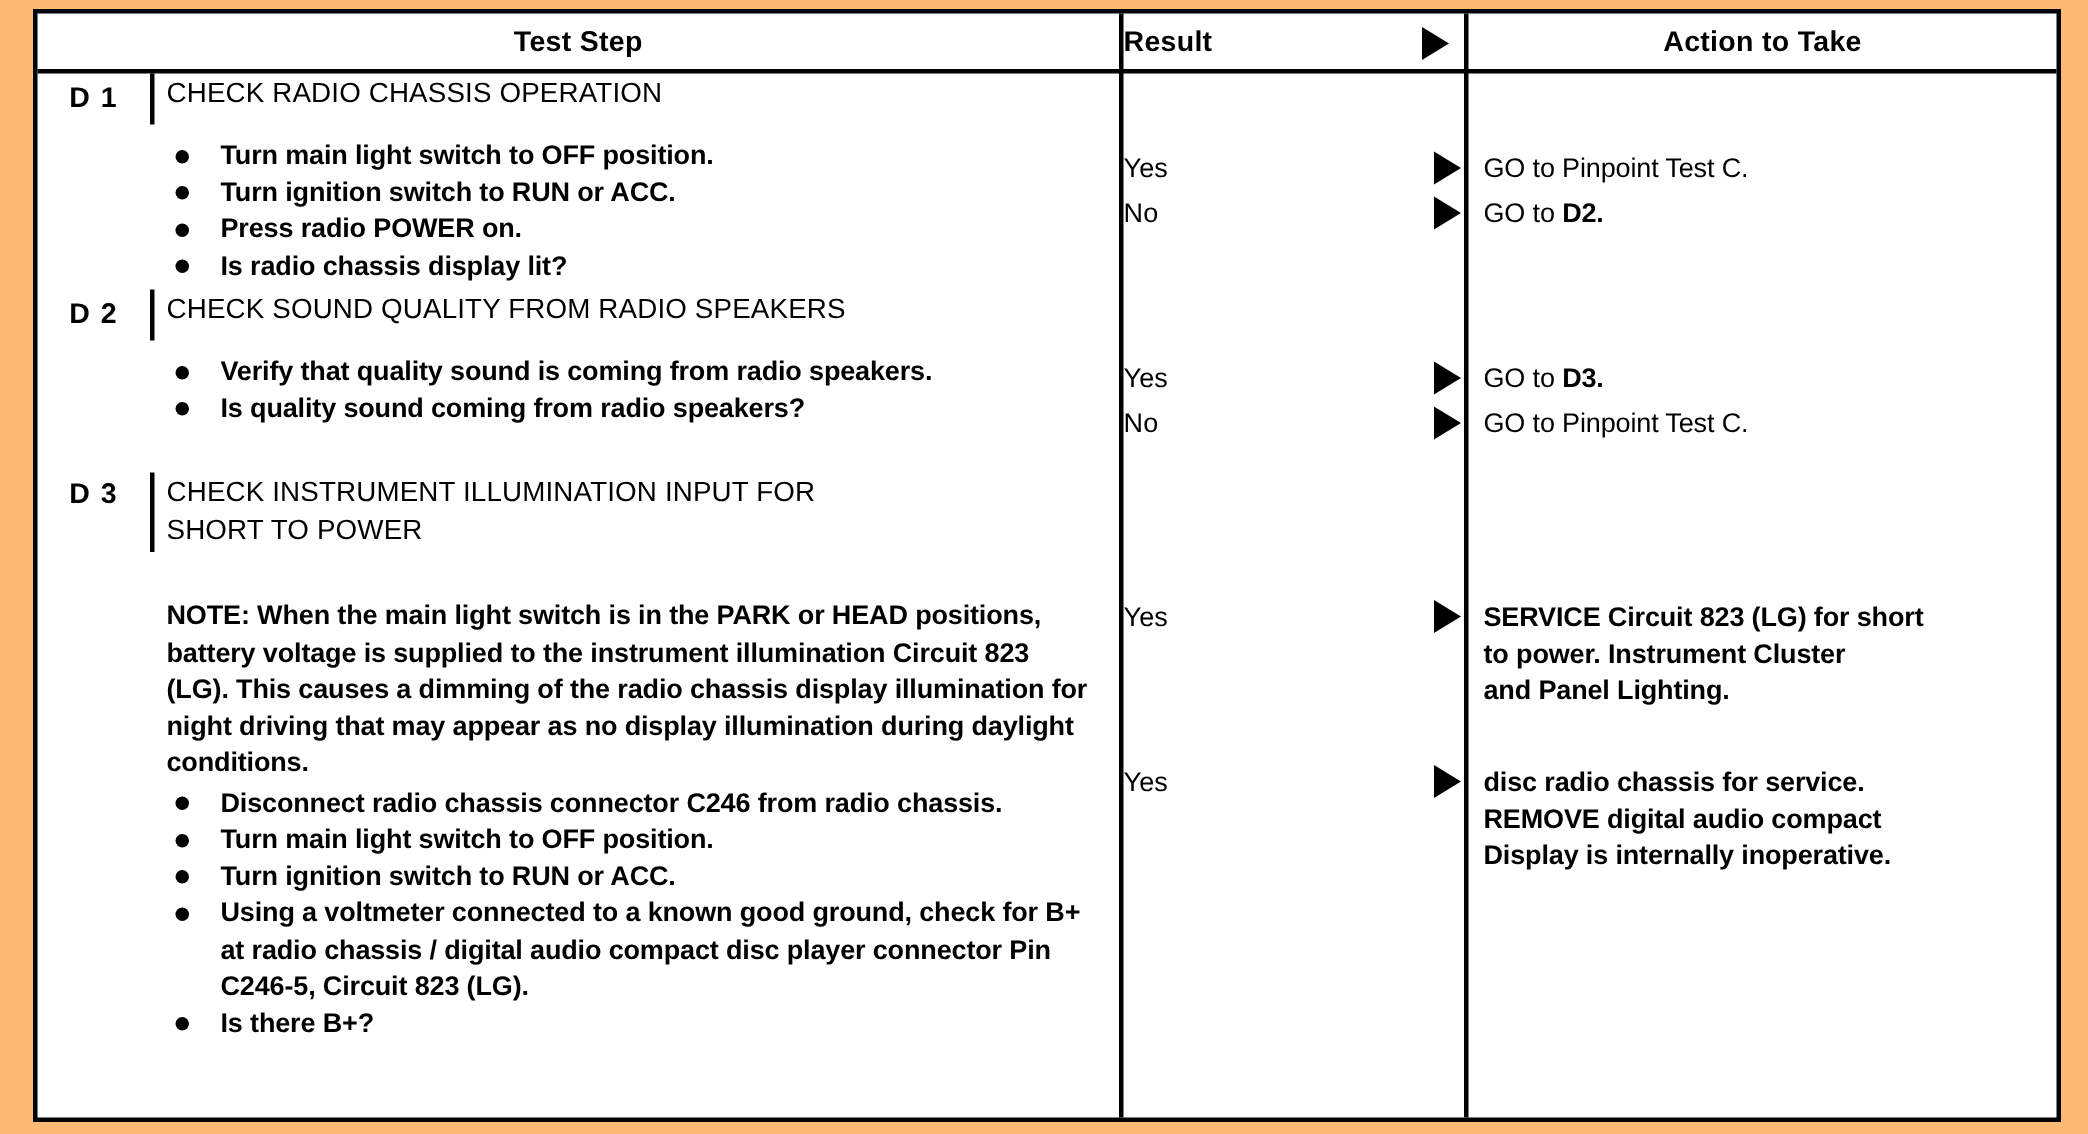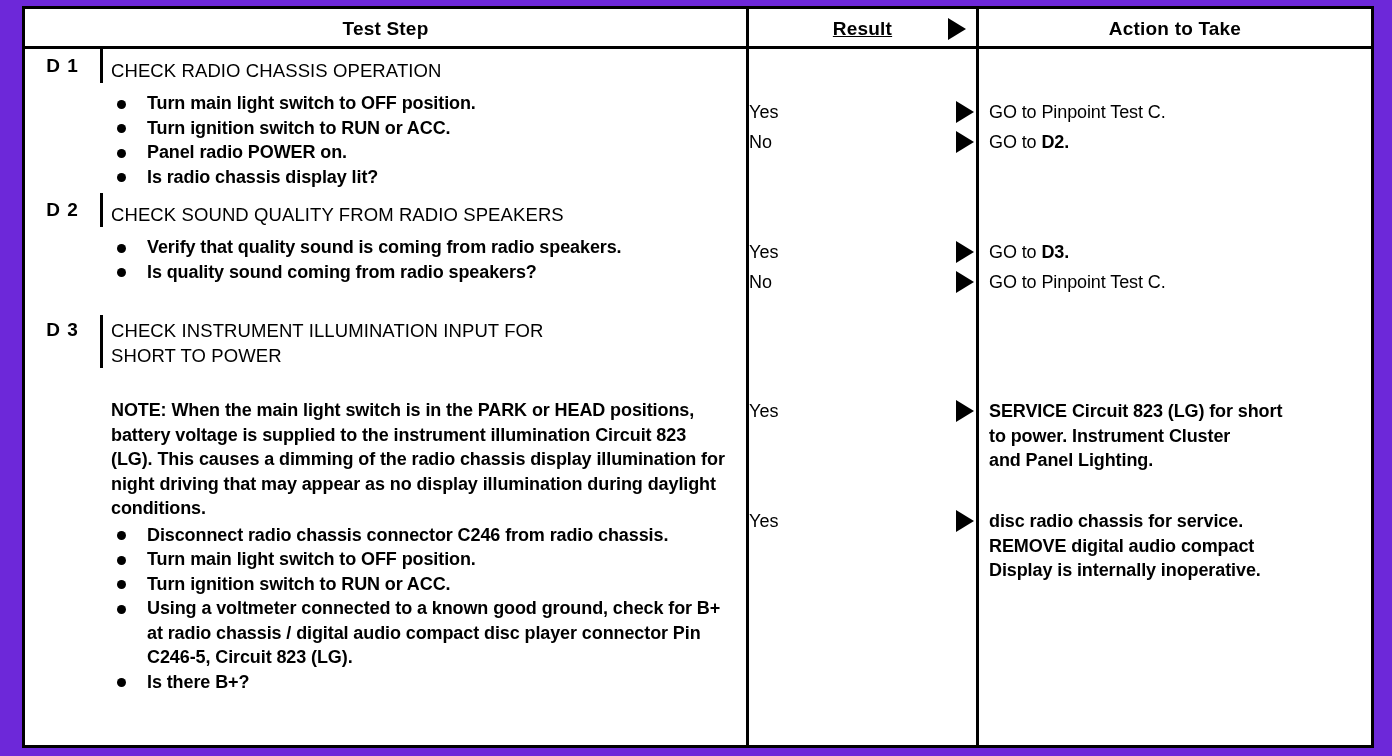"Test Step" .sheet { background: #6d28d9 -> #fdba74 }
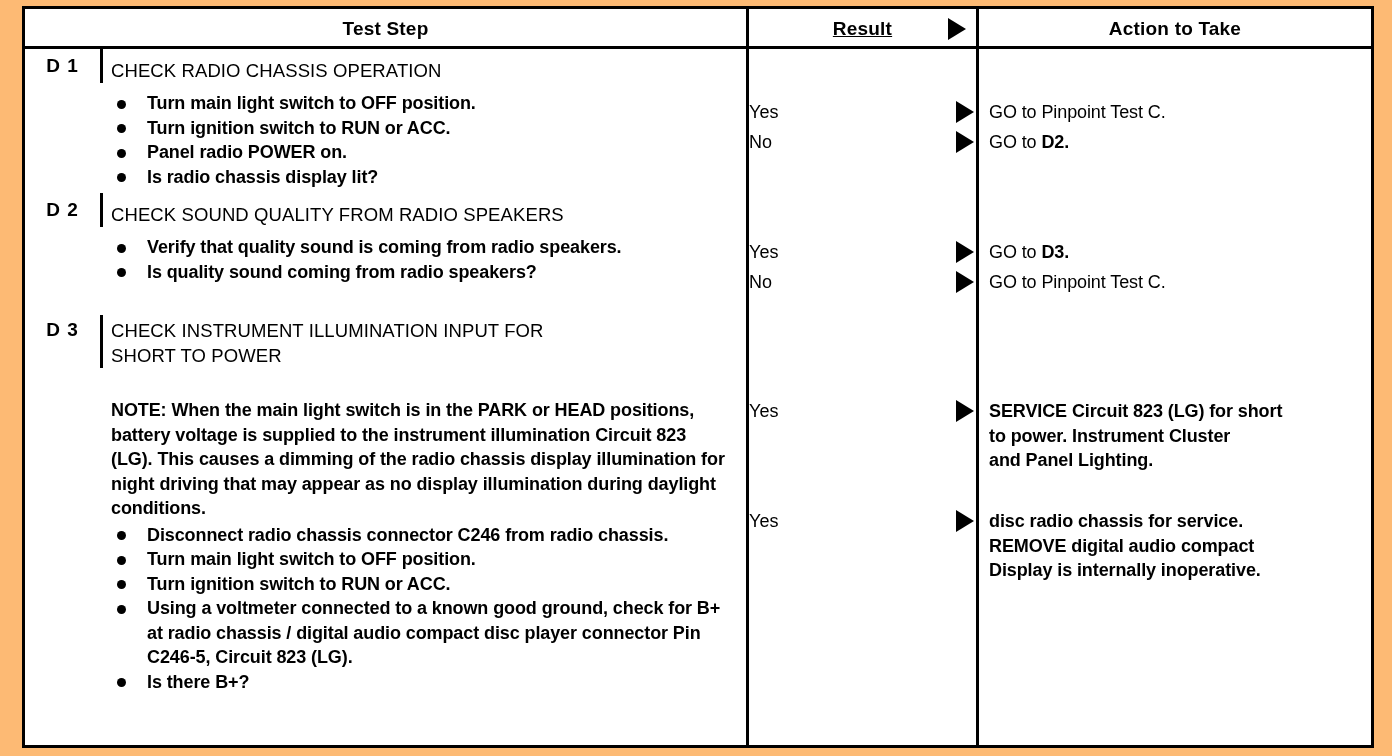"Result" .hdr-result-inner { justify-content: center -> none; text-decoration: underline -> none }
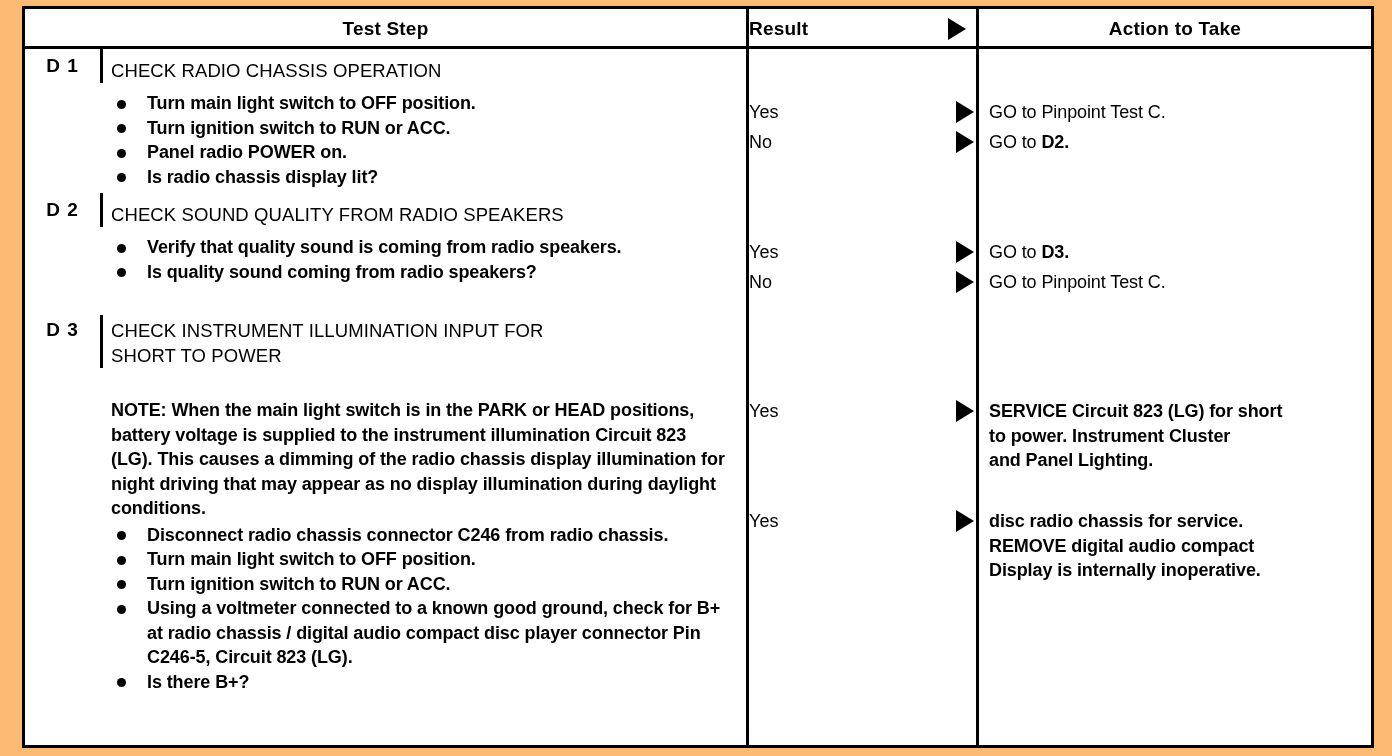"CHECK RADIO CHASSIS OPERATION" .steptitle { justify-content: flex-end -> flex-start }
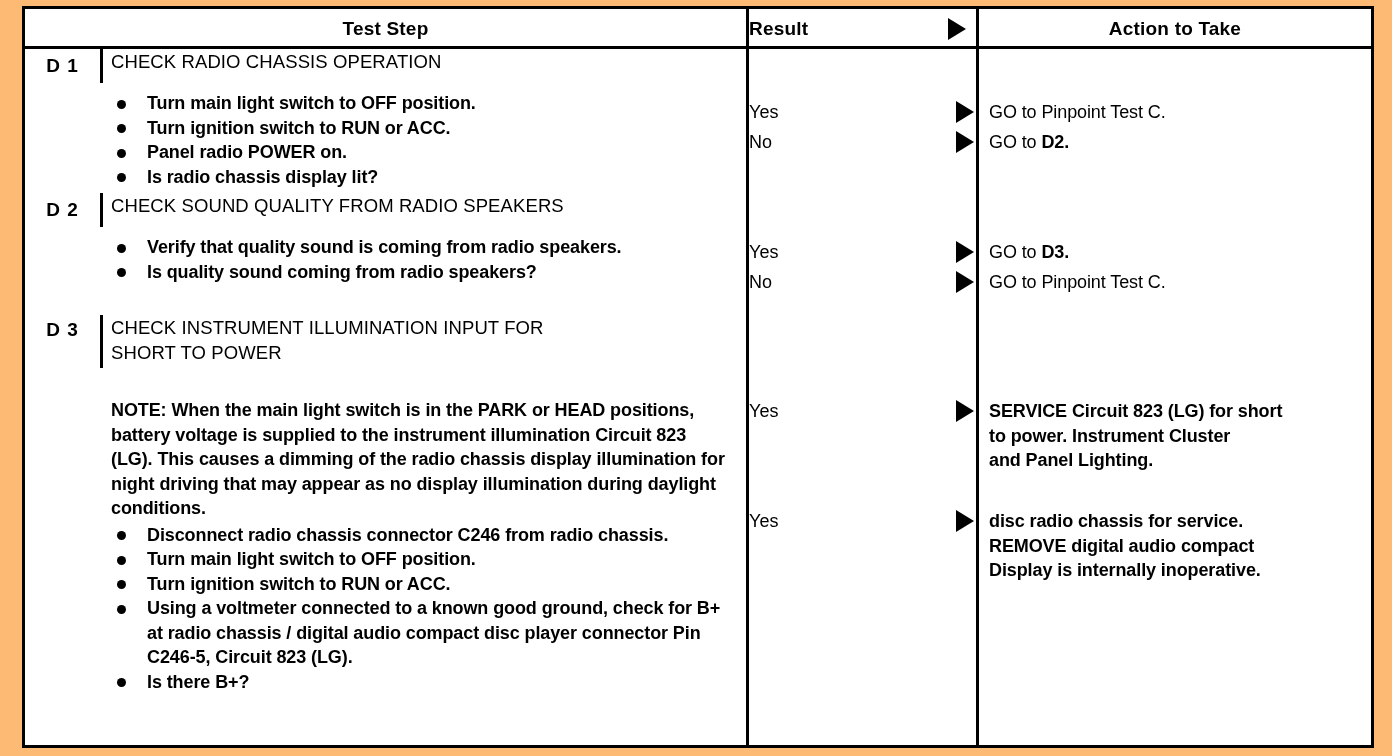"Panel radio POWER on." span { text: Panel -> Press }
